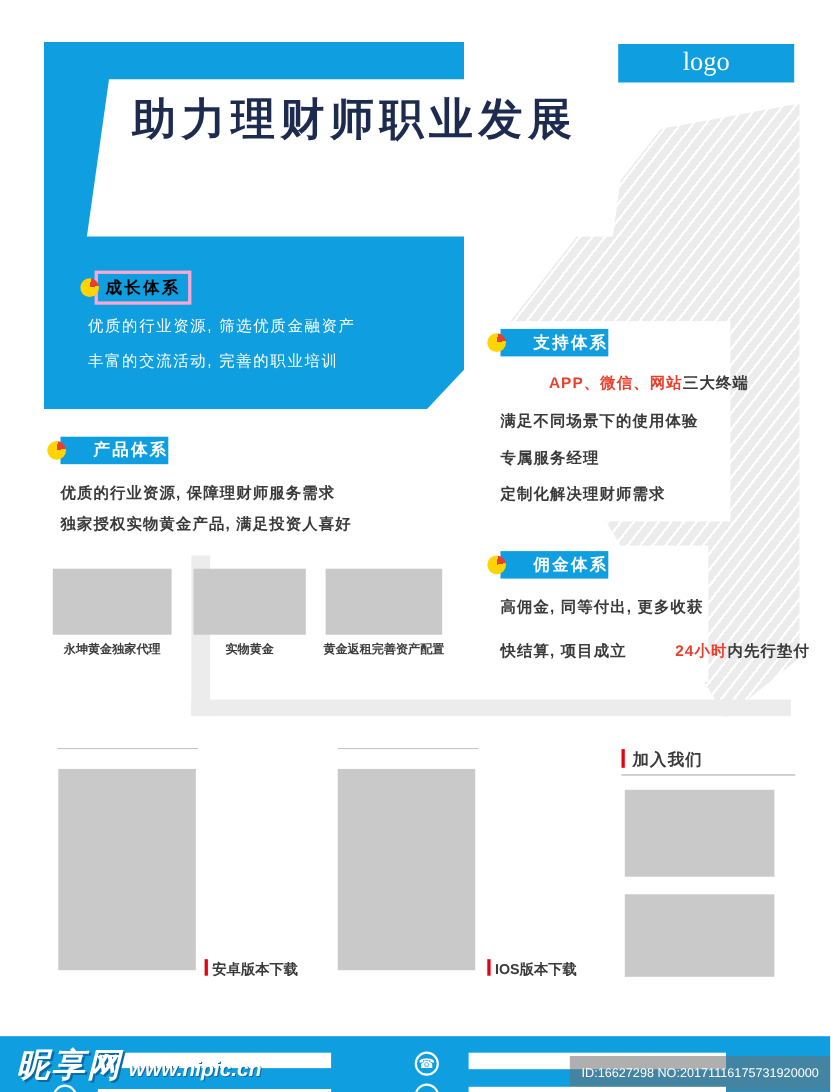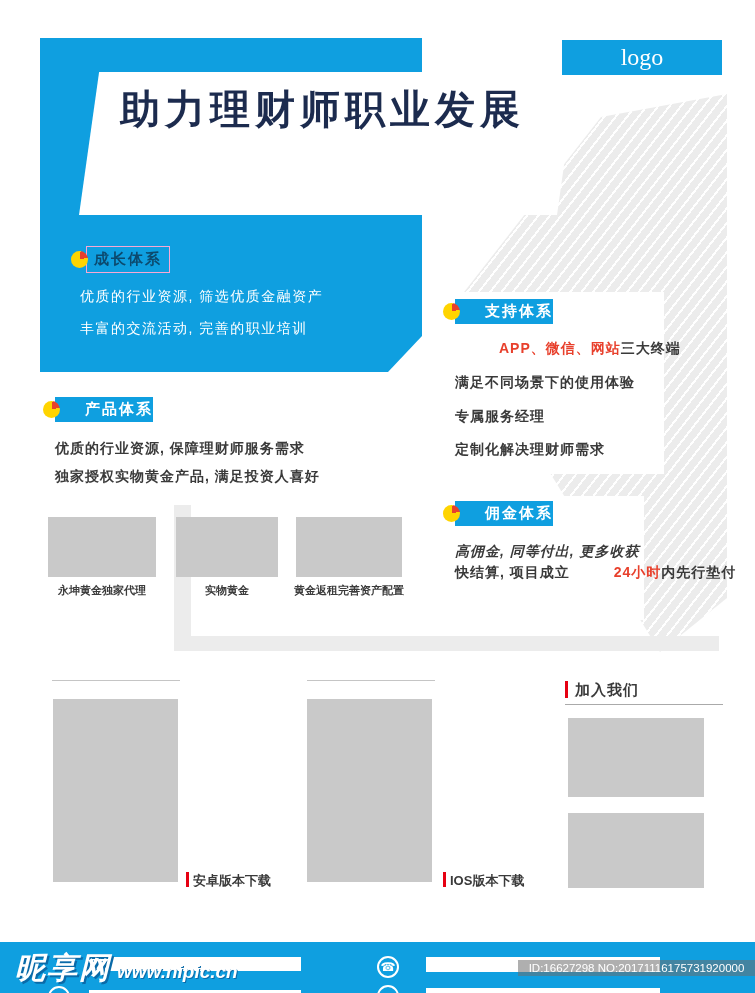"成长体系" .badge-outline { border: 1px solid #f9a8d4 -> 3px solid #f9a8d4; color: #0c4a6e -> #000000 }
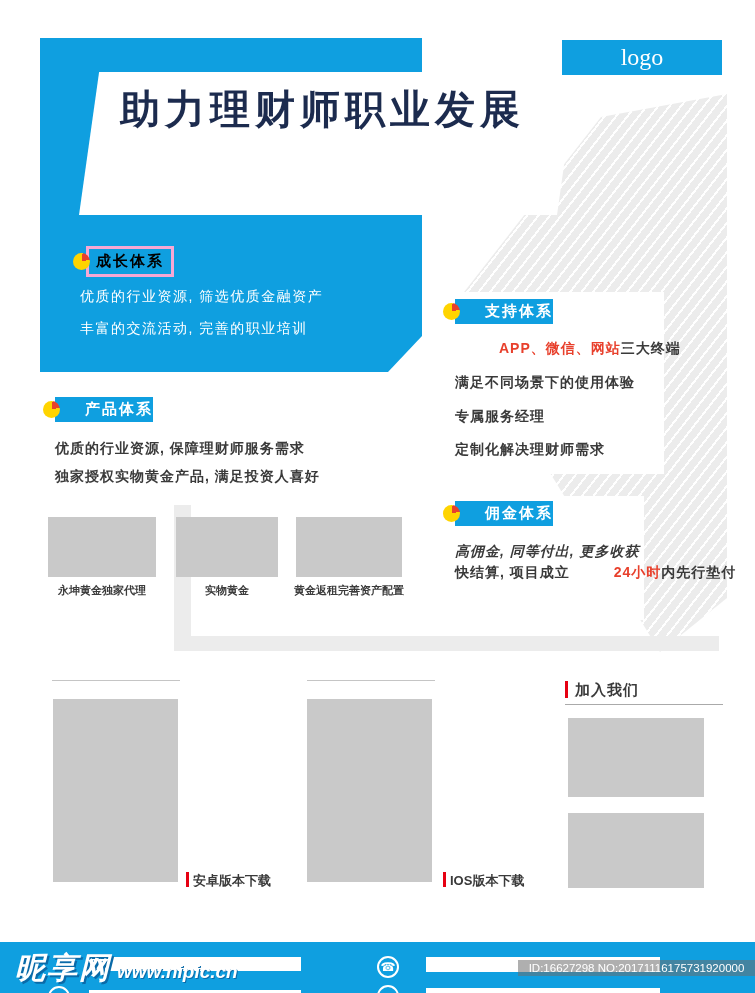"高佣金, 同等付出, 更多收获" div.abs { font-style: italic -> none }
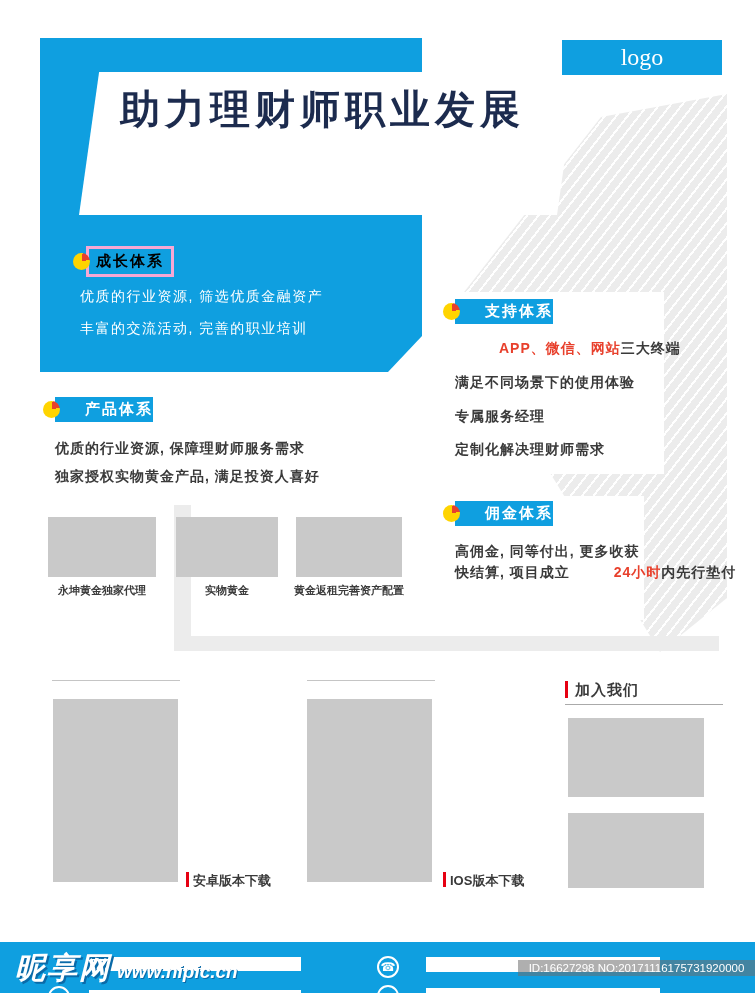"快结算, 项目成立 24小时内先行垫付" div.abs { top: 564px -> 583px }
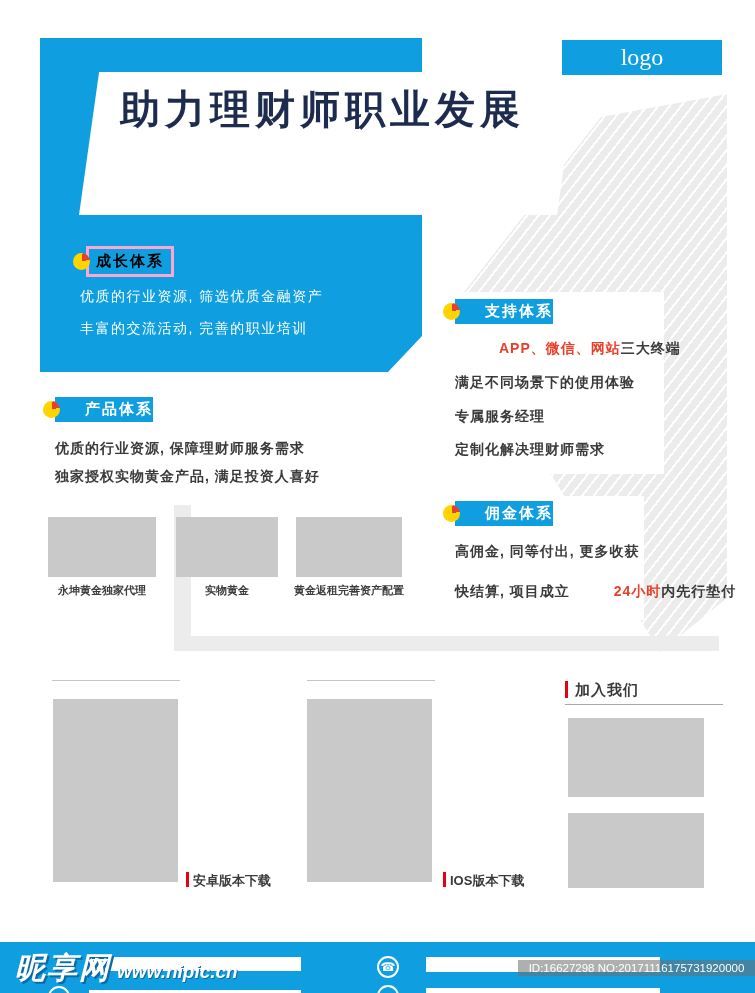"ID:16627298 NO:20171116175731920000" .id-badge { height: 16px -> 32px }
